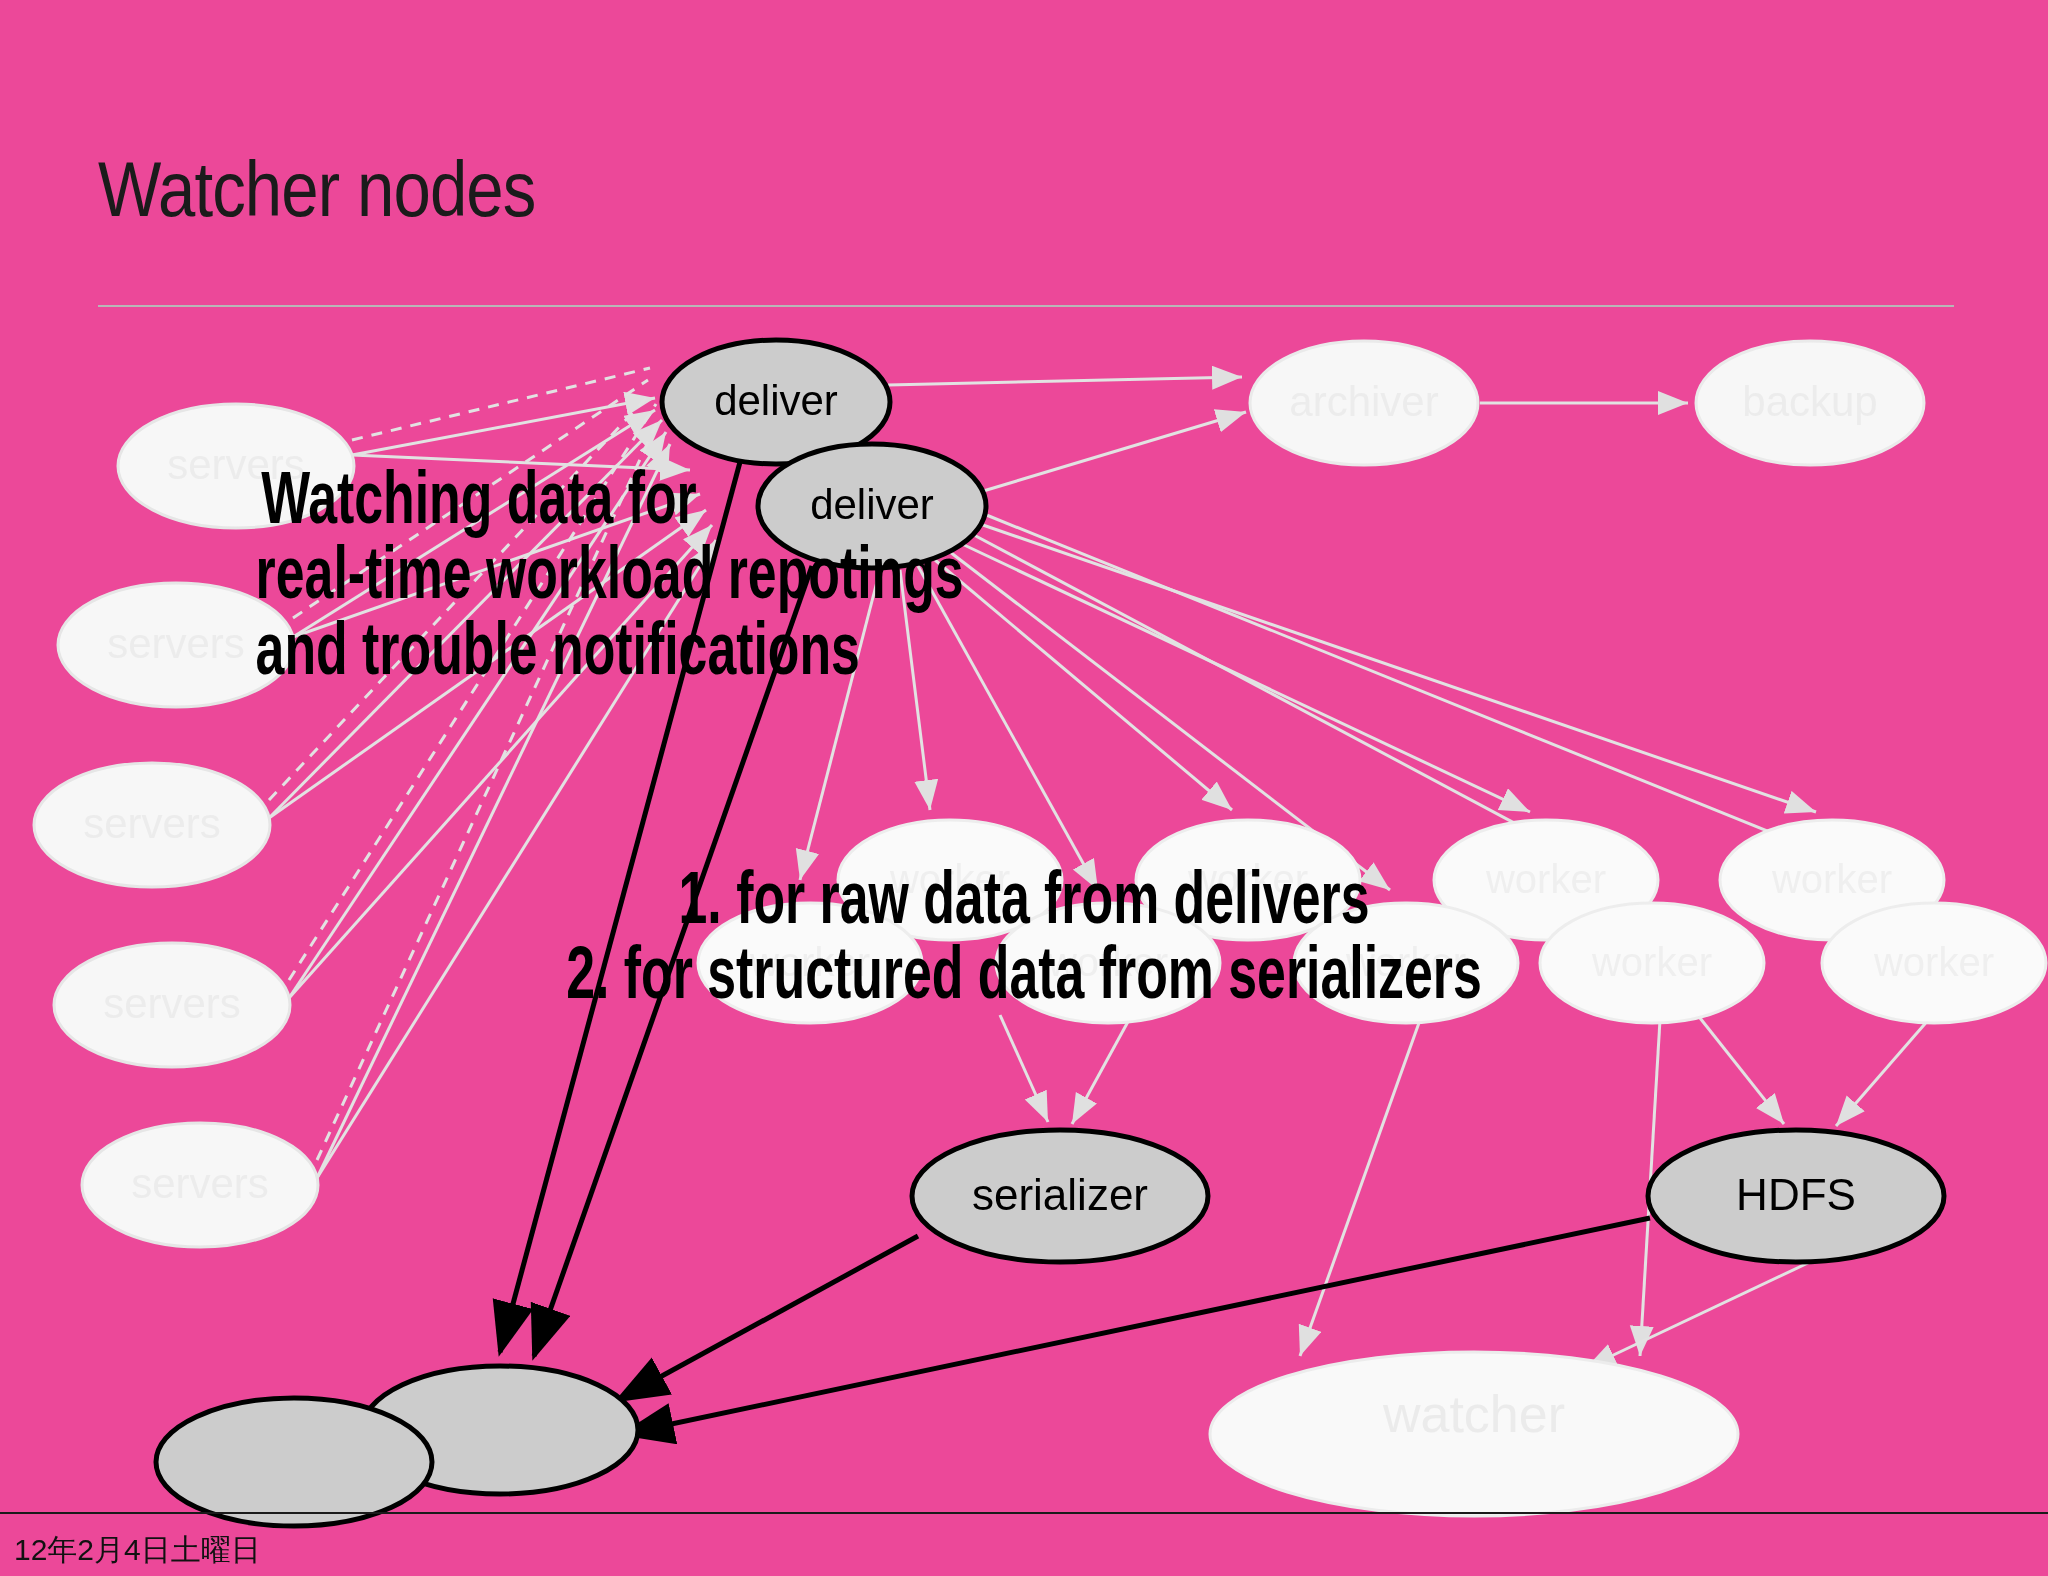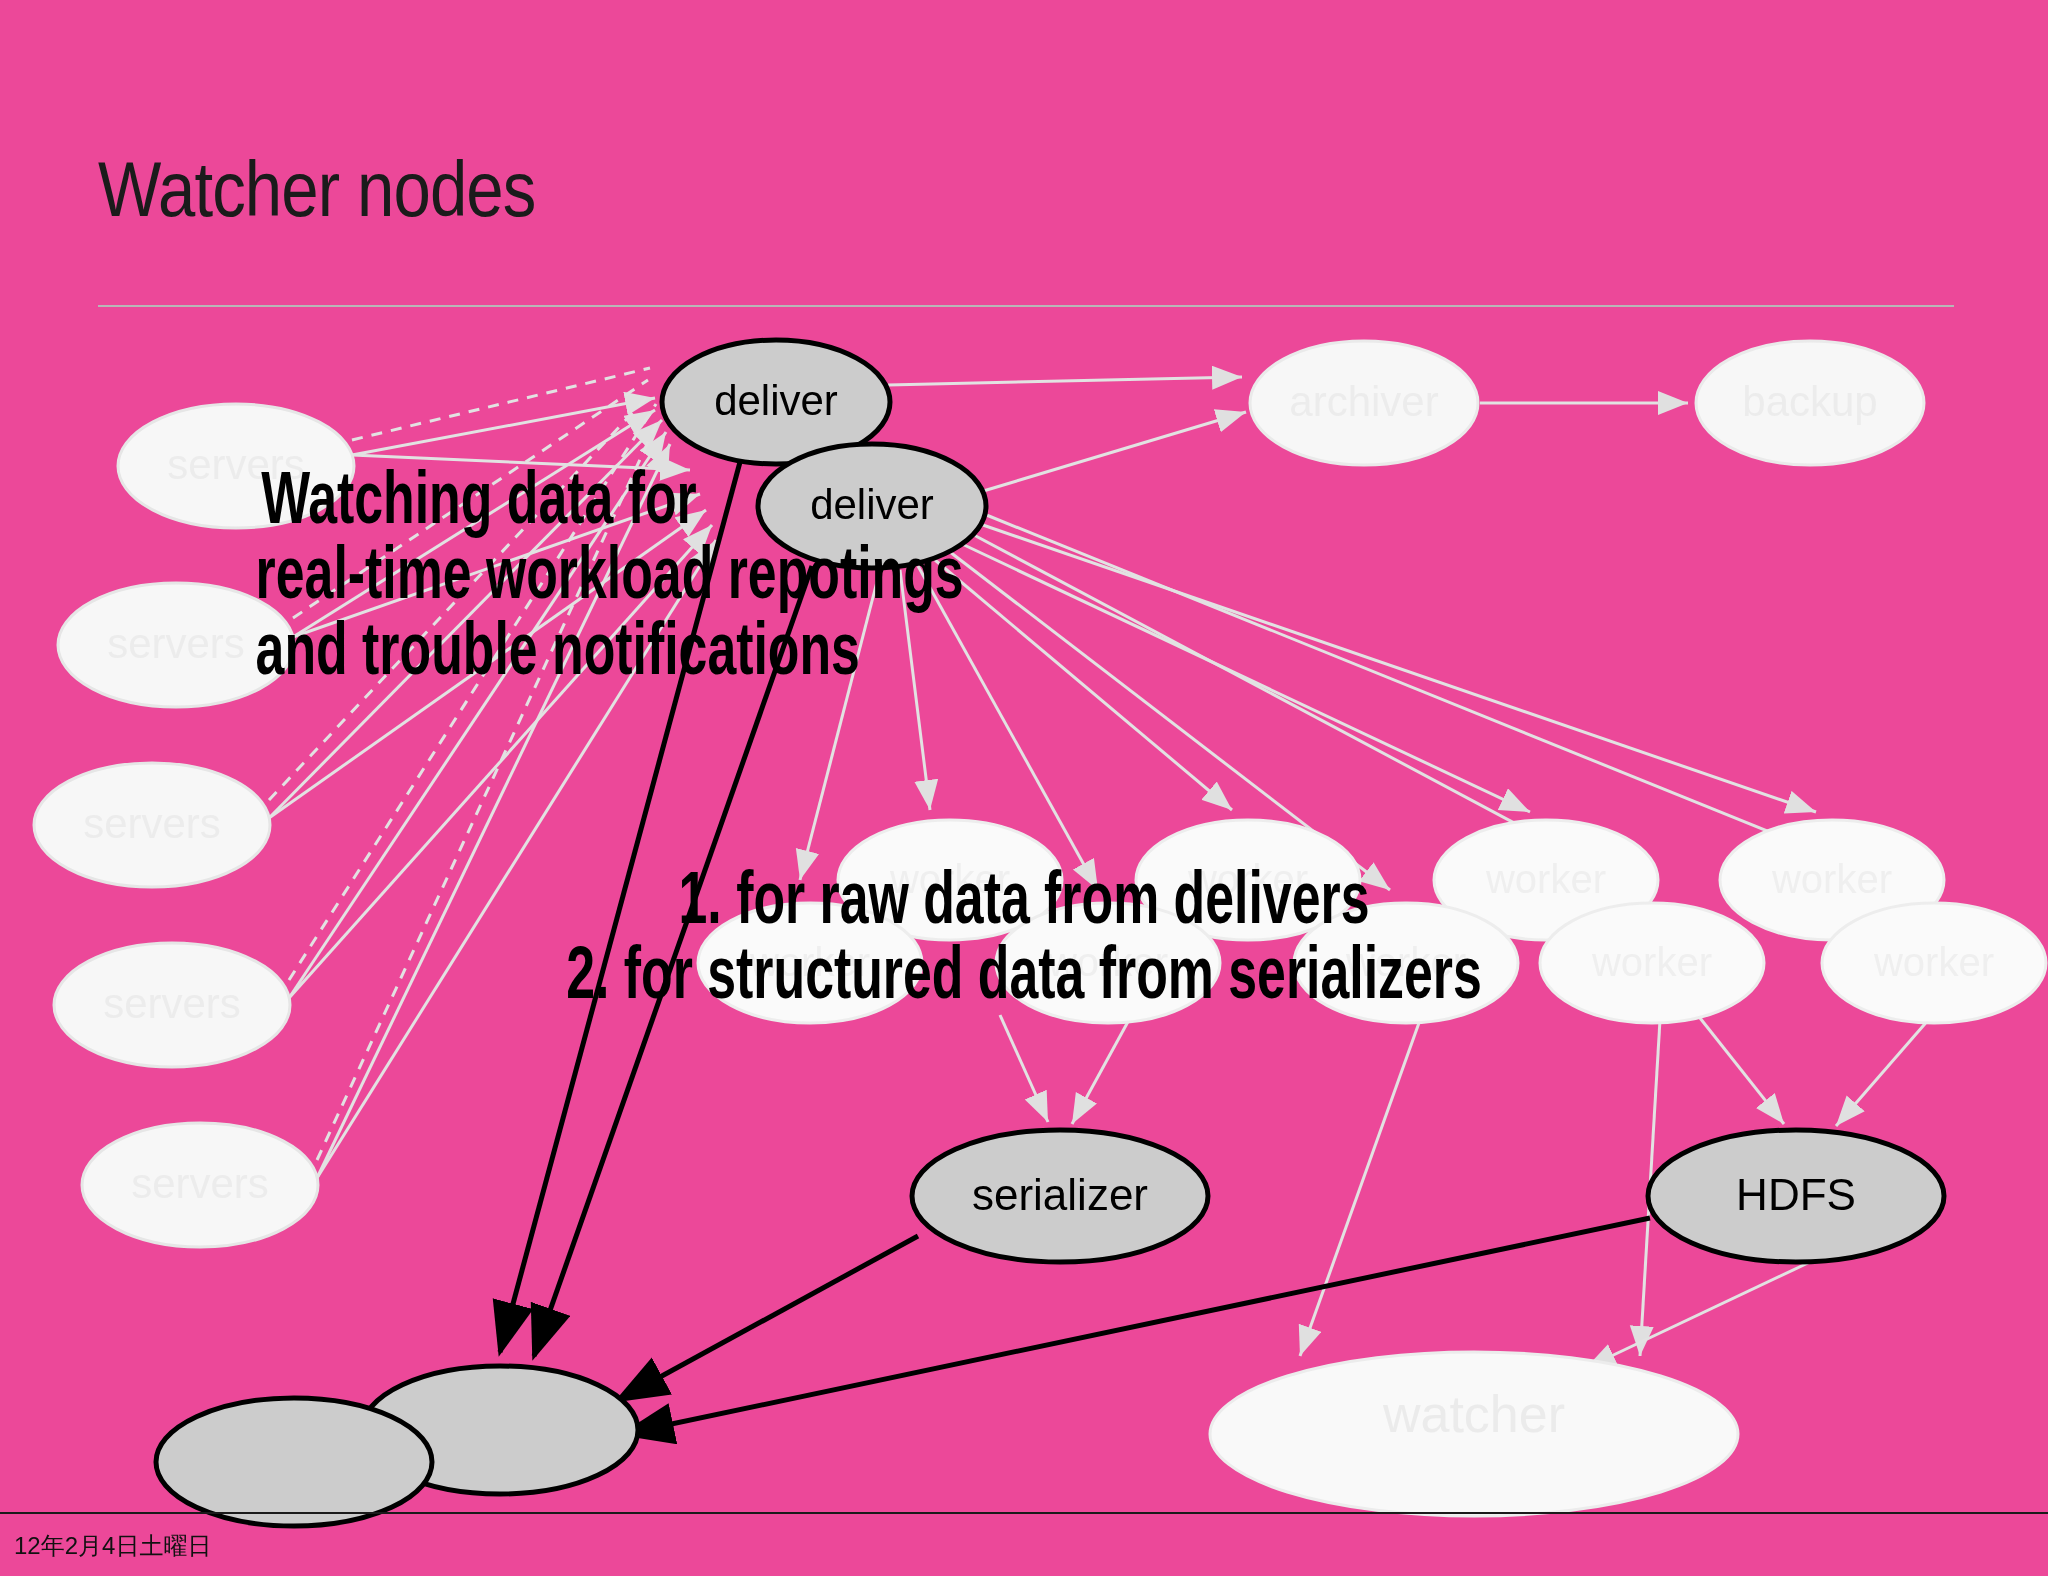"12年2月4日土曜日" .footer { font-size: 24px -> 30px }
